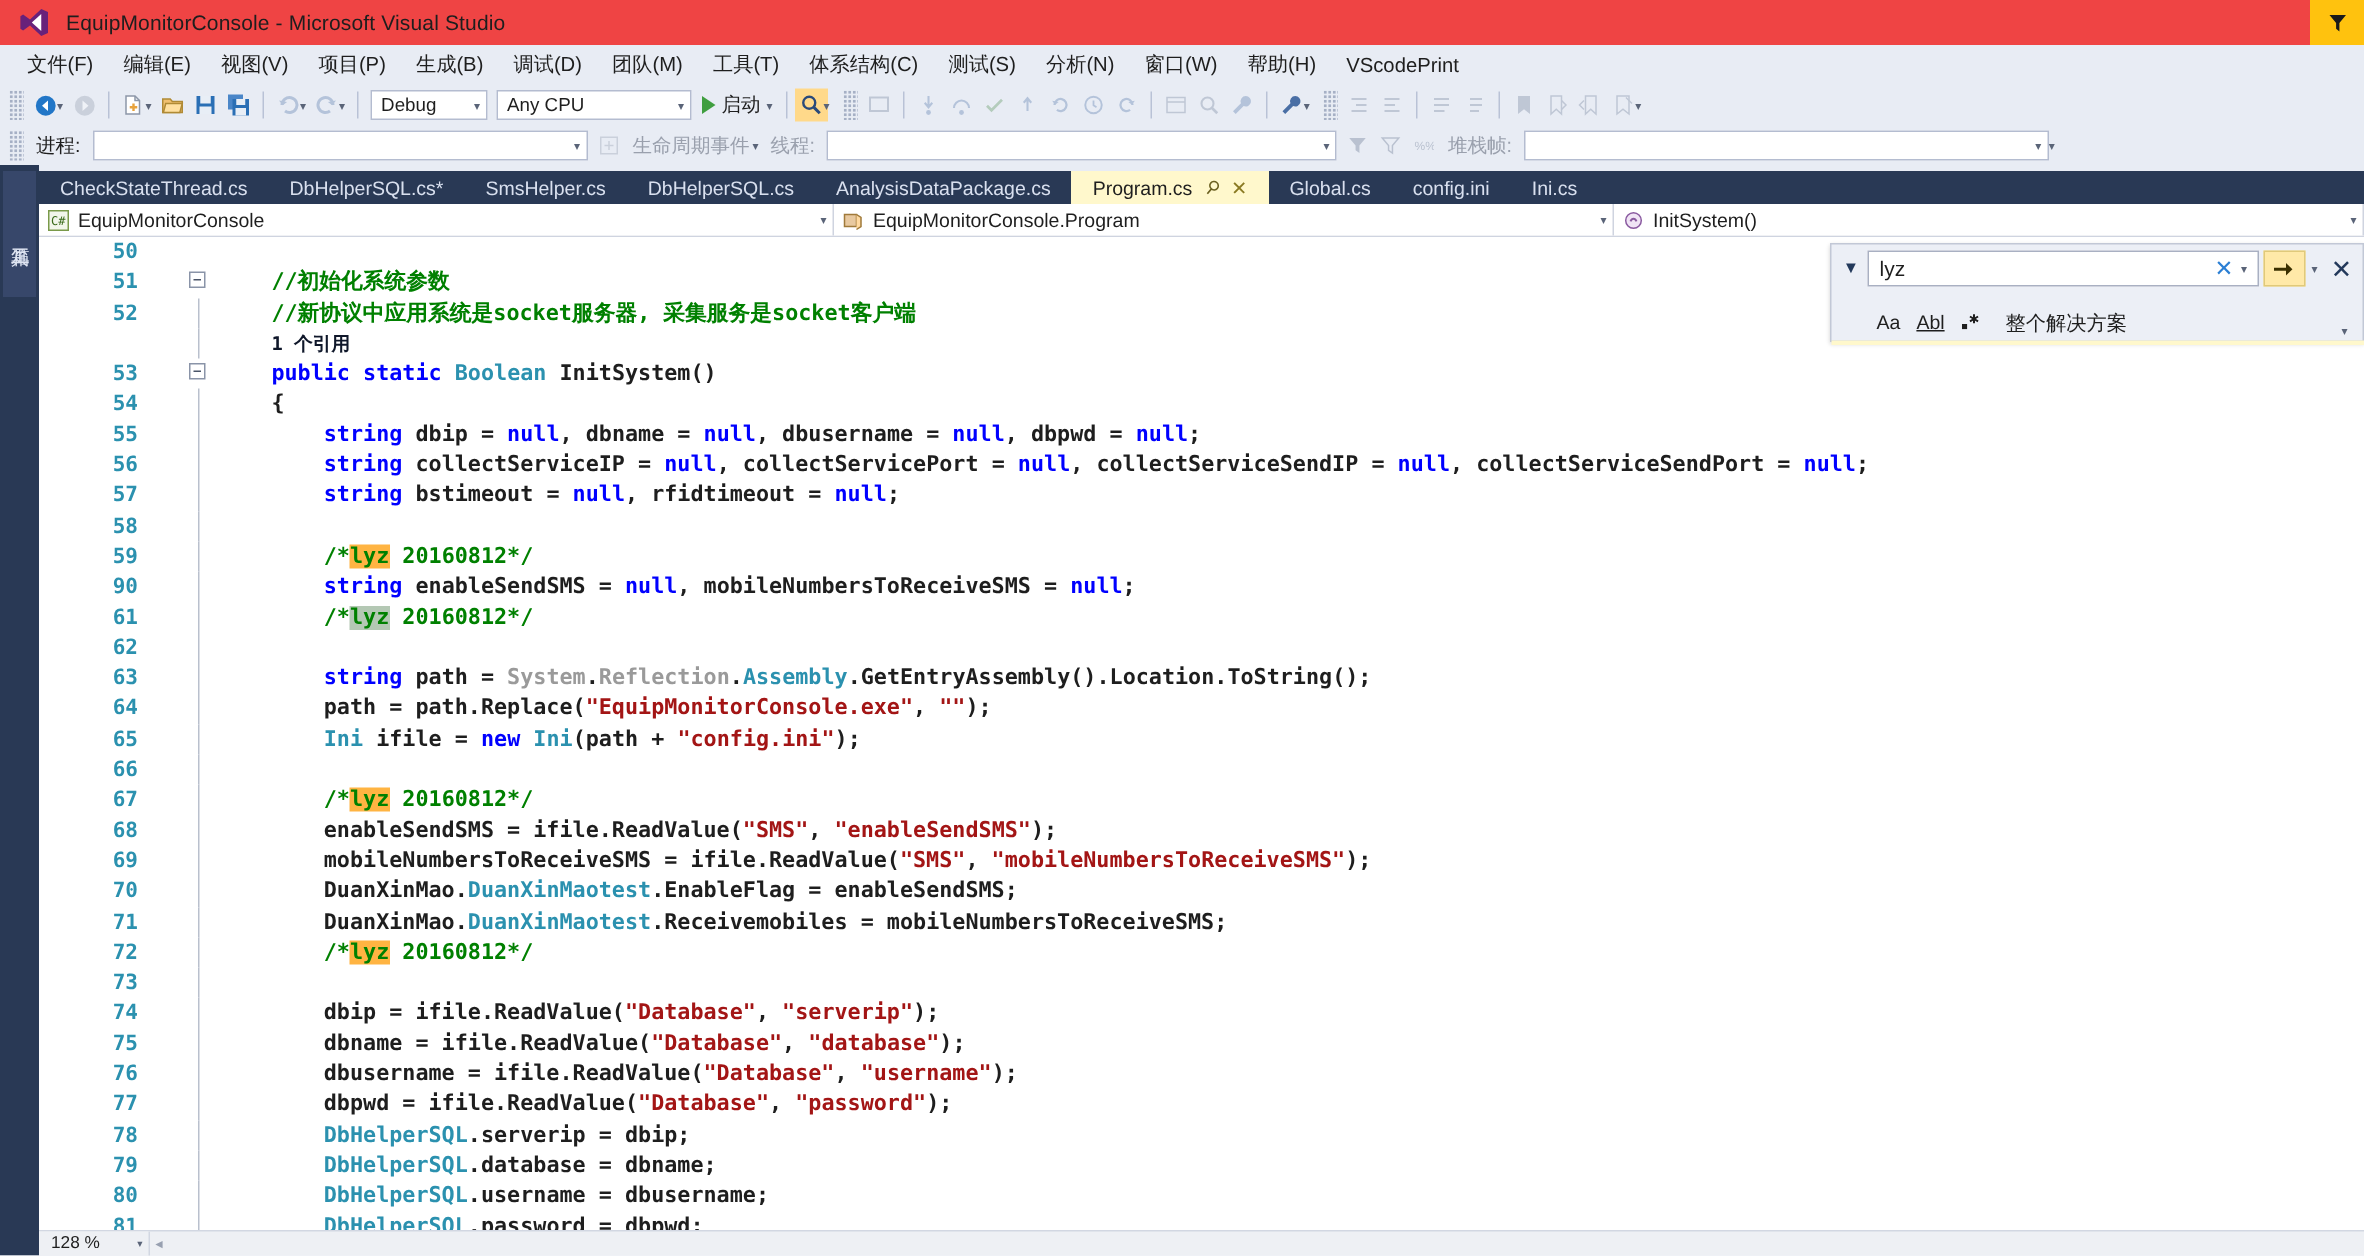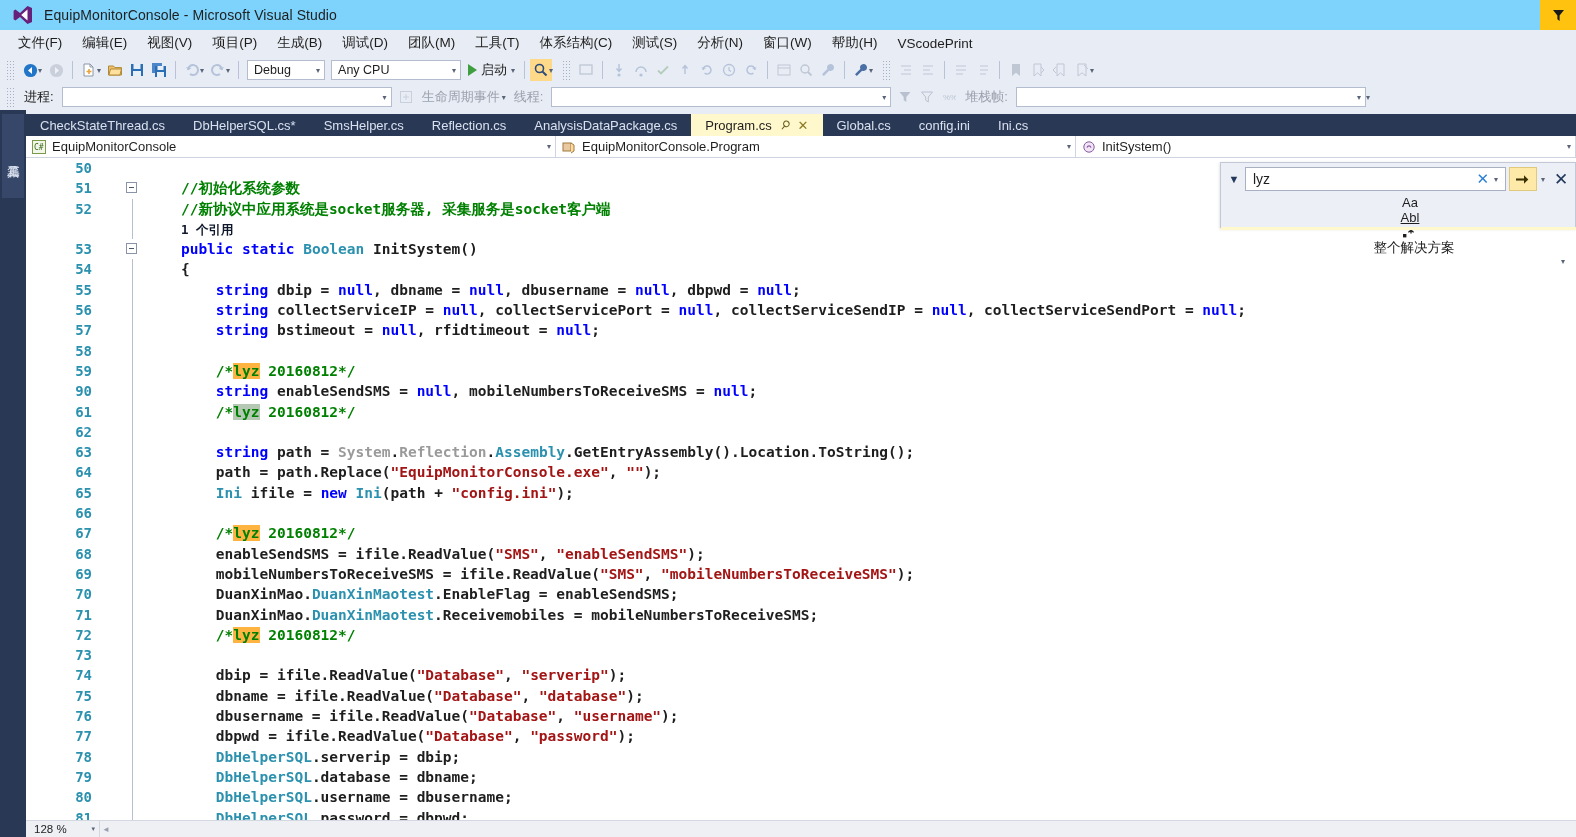"EquipMonitorConsole - Microsoft Visual" .titlebar { background: #7dd3fc -> #ef4444 }
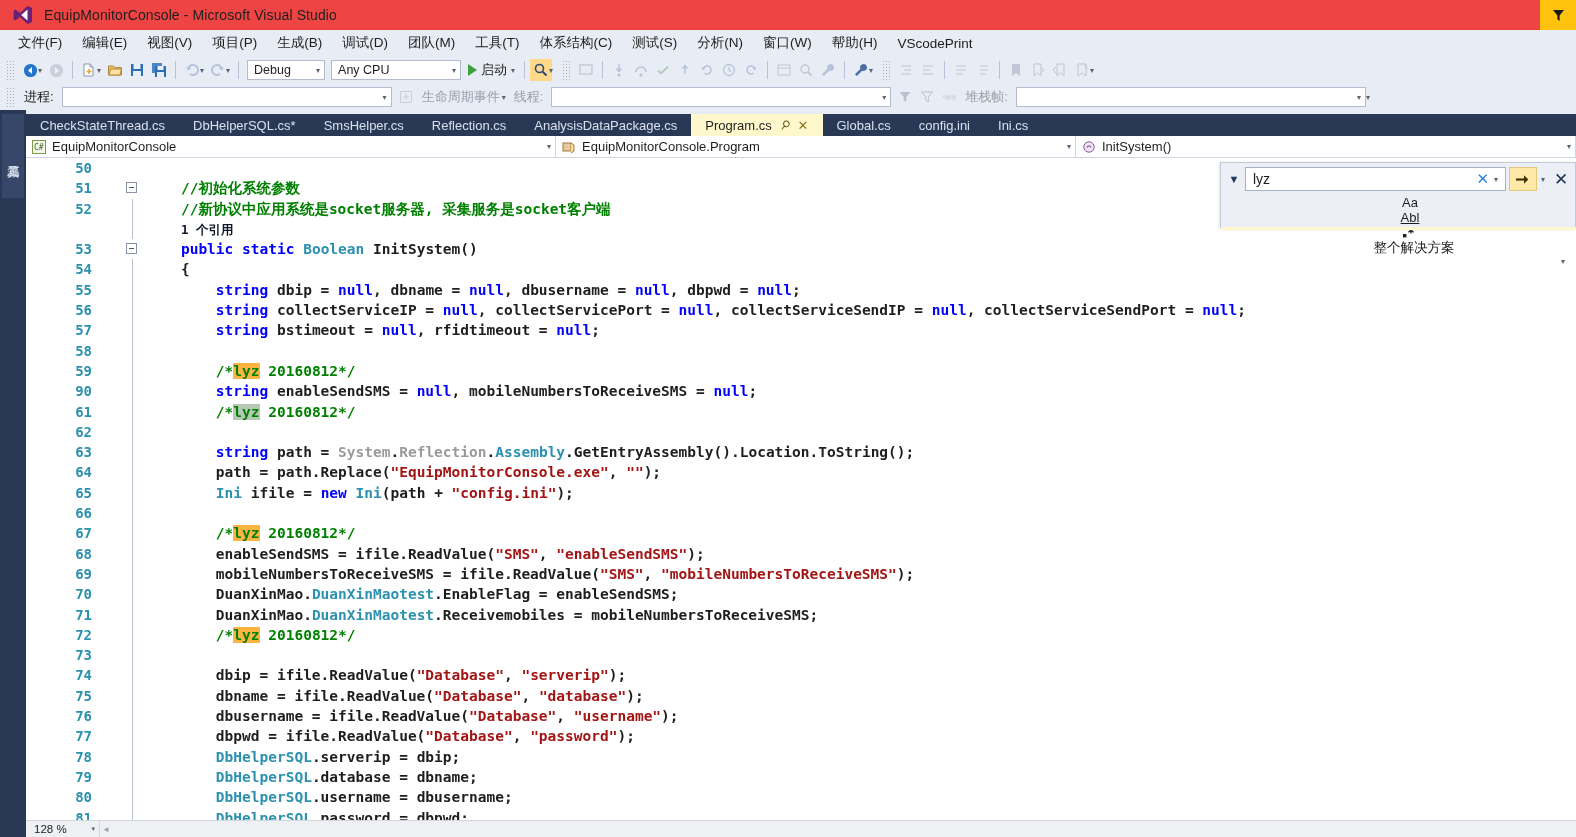"Reflection.cs" span { text: Reflection.cs -> DbHelperSQL.cs }
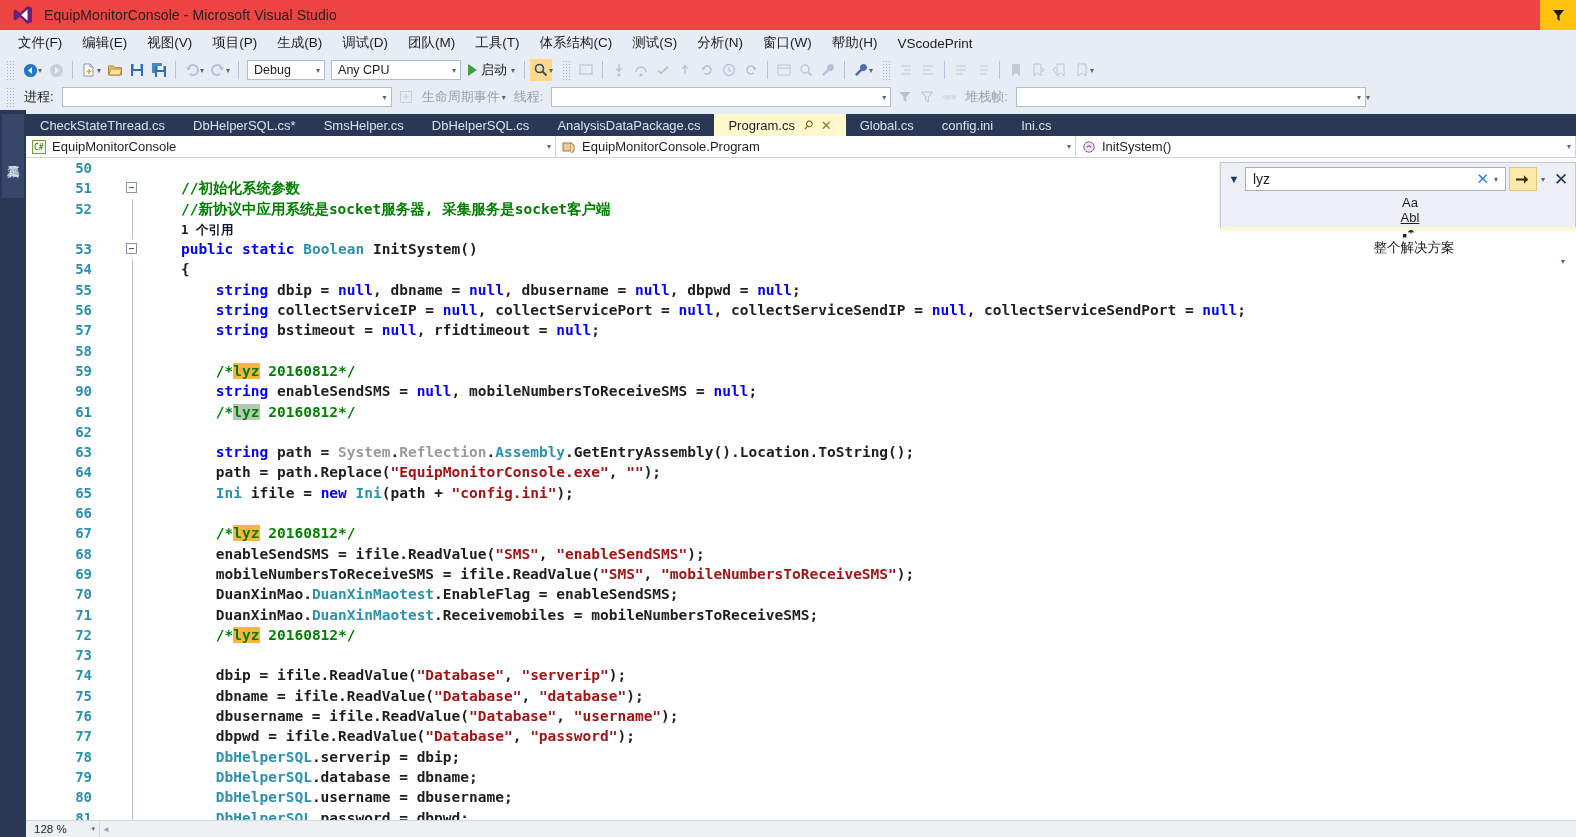"Aa" .find-row2 { align-items: center -> flex-end; flex-direction: column -> none }
